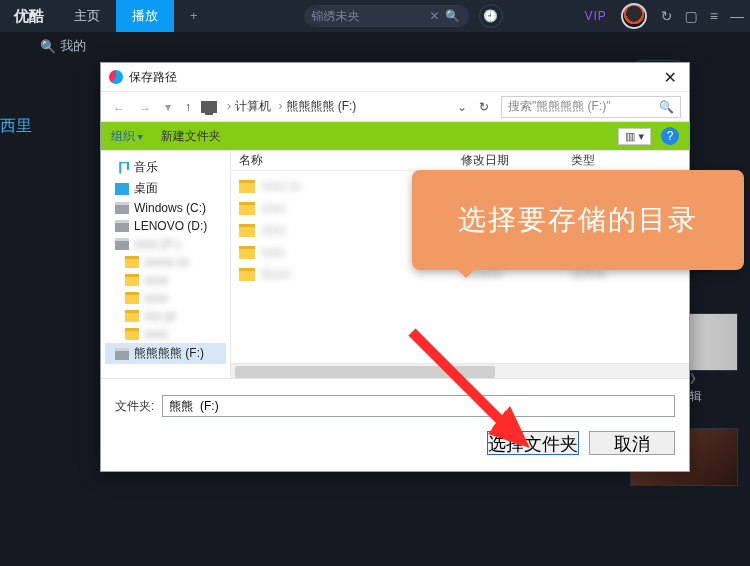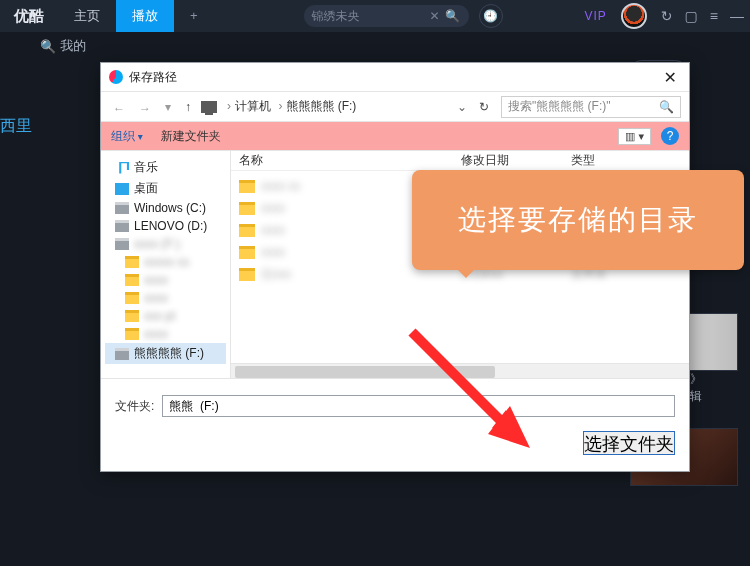"组织" .dlg-toolbar { background: #fca5a5 -> #84cc16 }
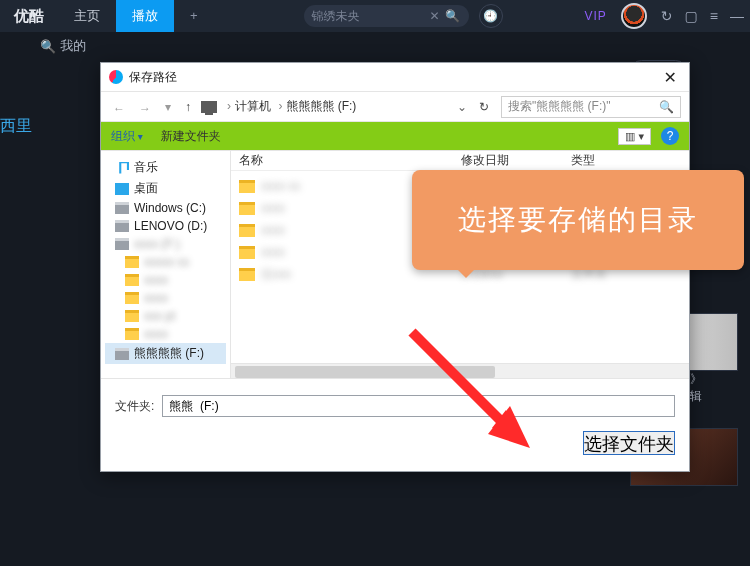"取消" button.winbtn { html: none -> <button>取消</button> }
